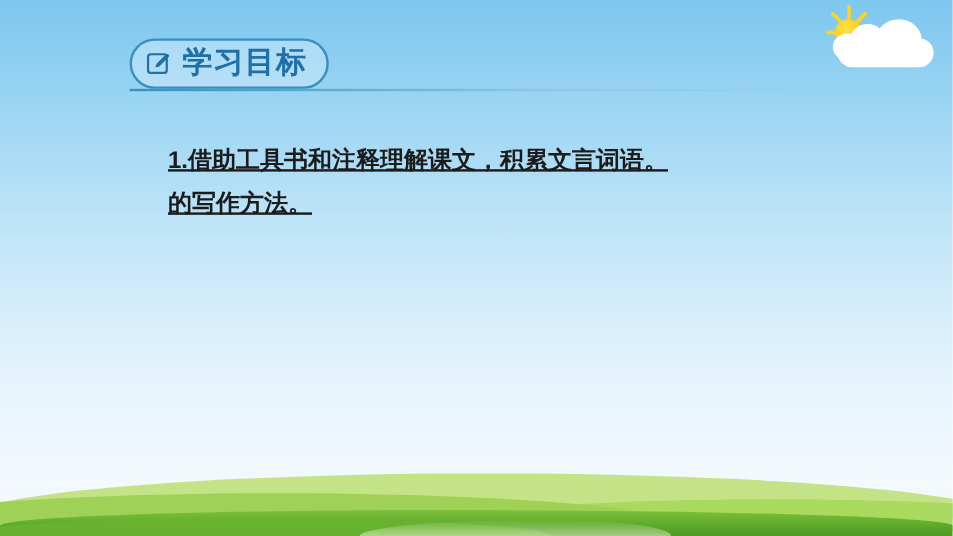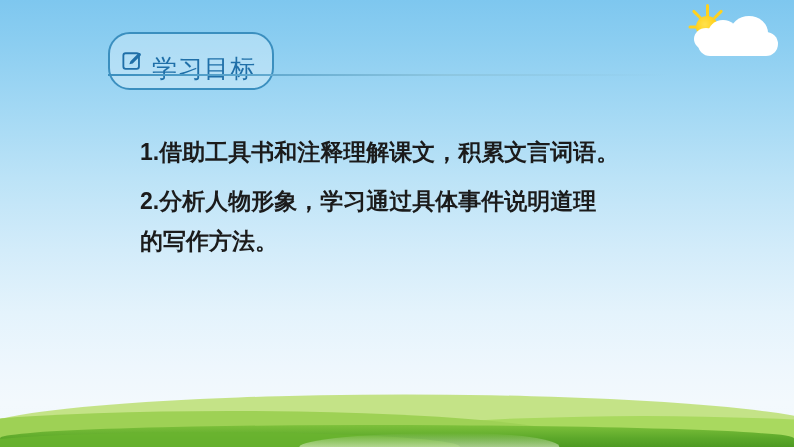"学习目标" .title-text { font-weight: normal -> bold; margin-top: 16px -> none }
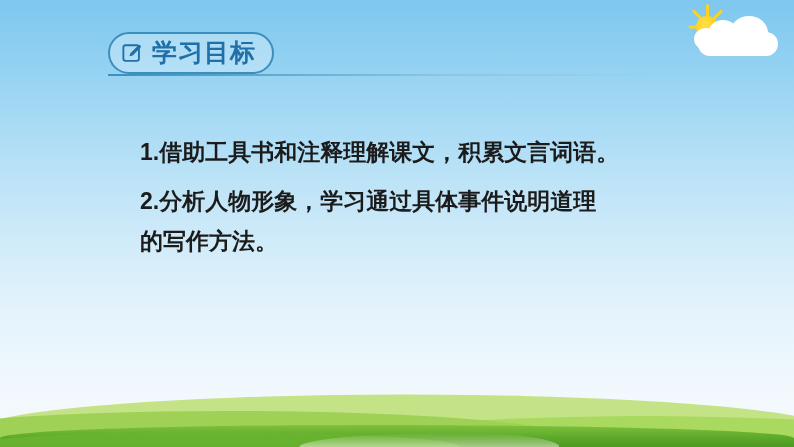"1.借助工具书和注释理解课文，积累文言词语。" .line { font-size: 23px -> 20px; margin: 16px 0 16px 0 -> 0 0 16px 0; text-decoration: none -> underline }
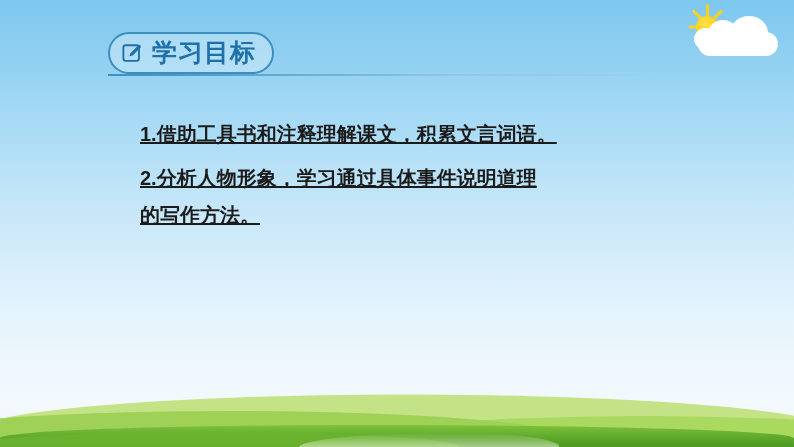"2.分析人物形象，学习通过具体事件说明道理" p.line { html: <p>2.分析人物形象，学习通过具体事件说明道理</p> -> none }
